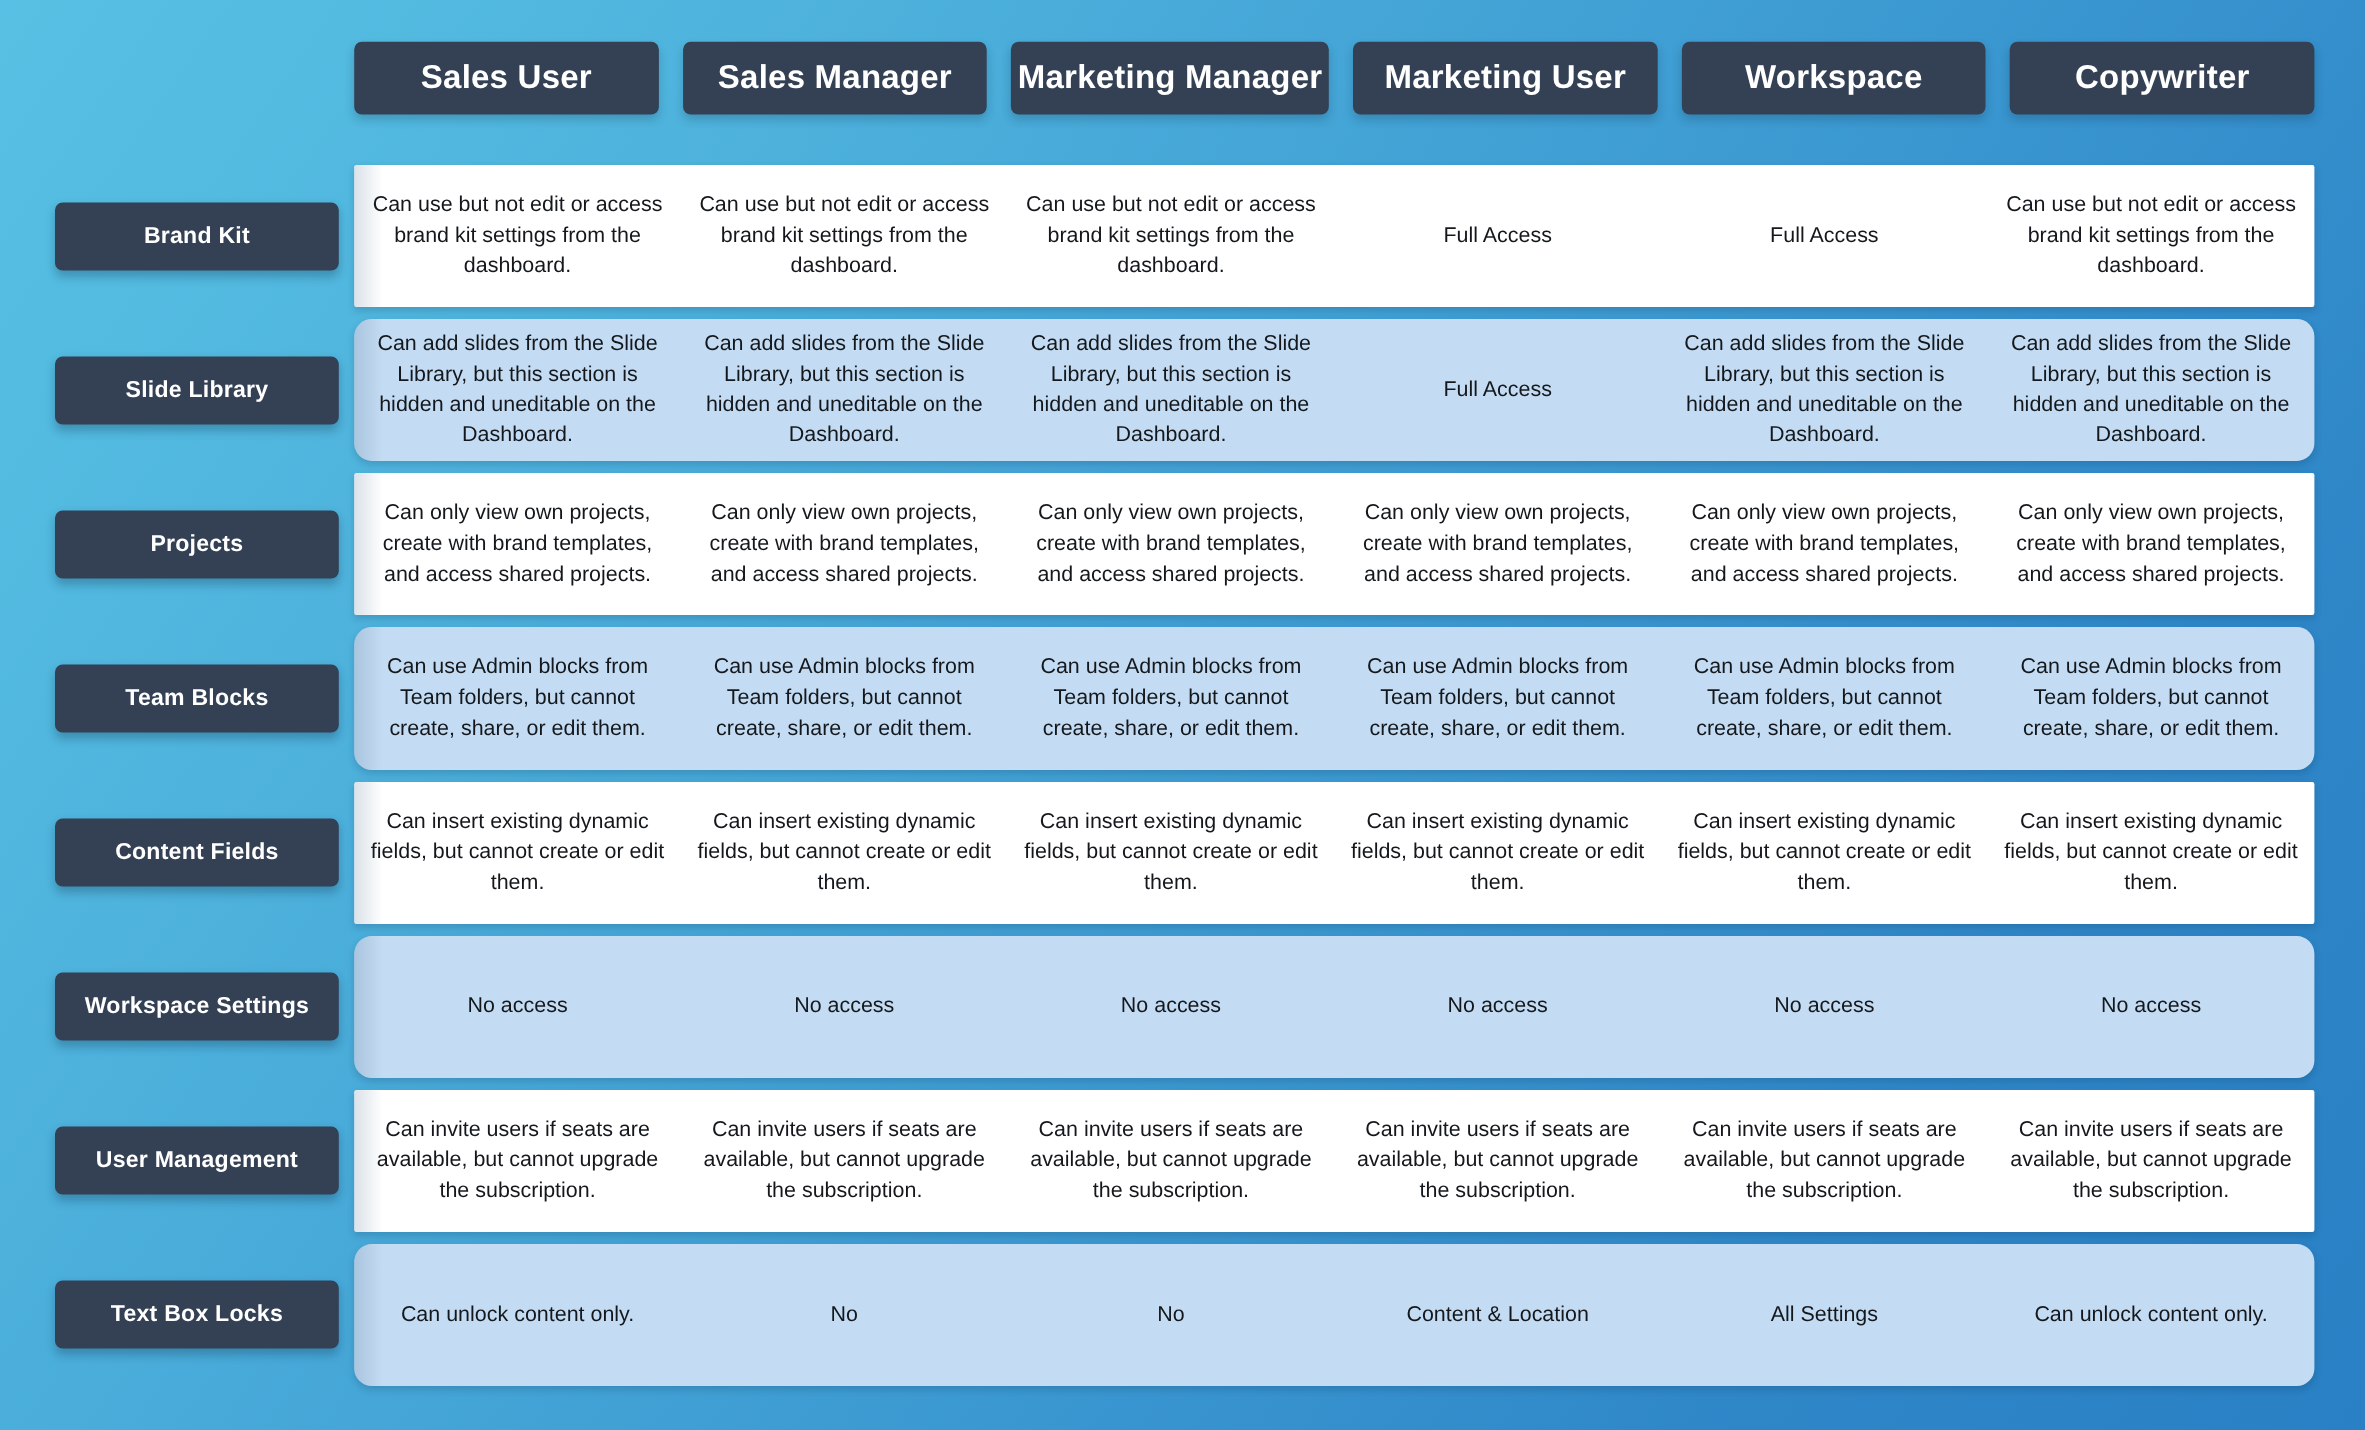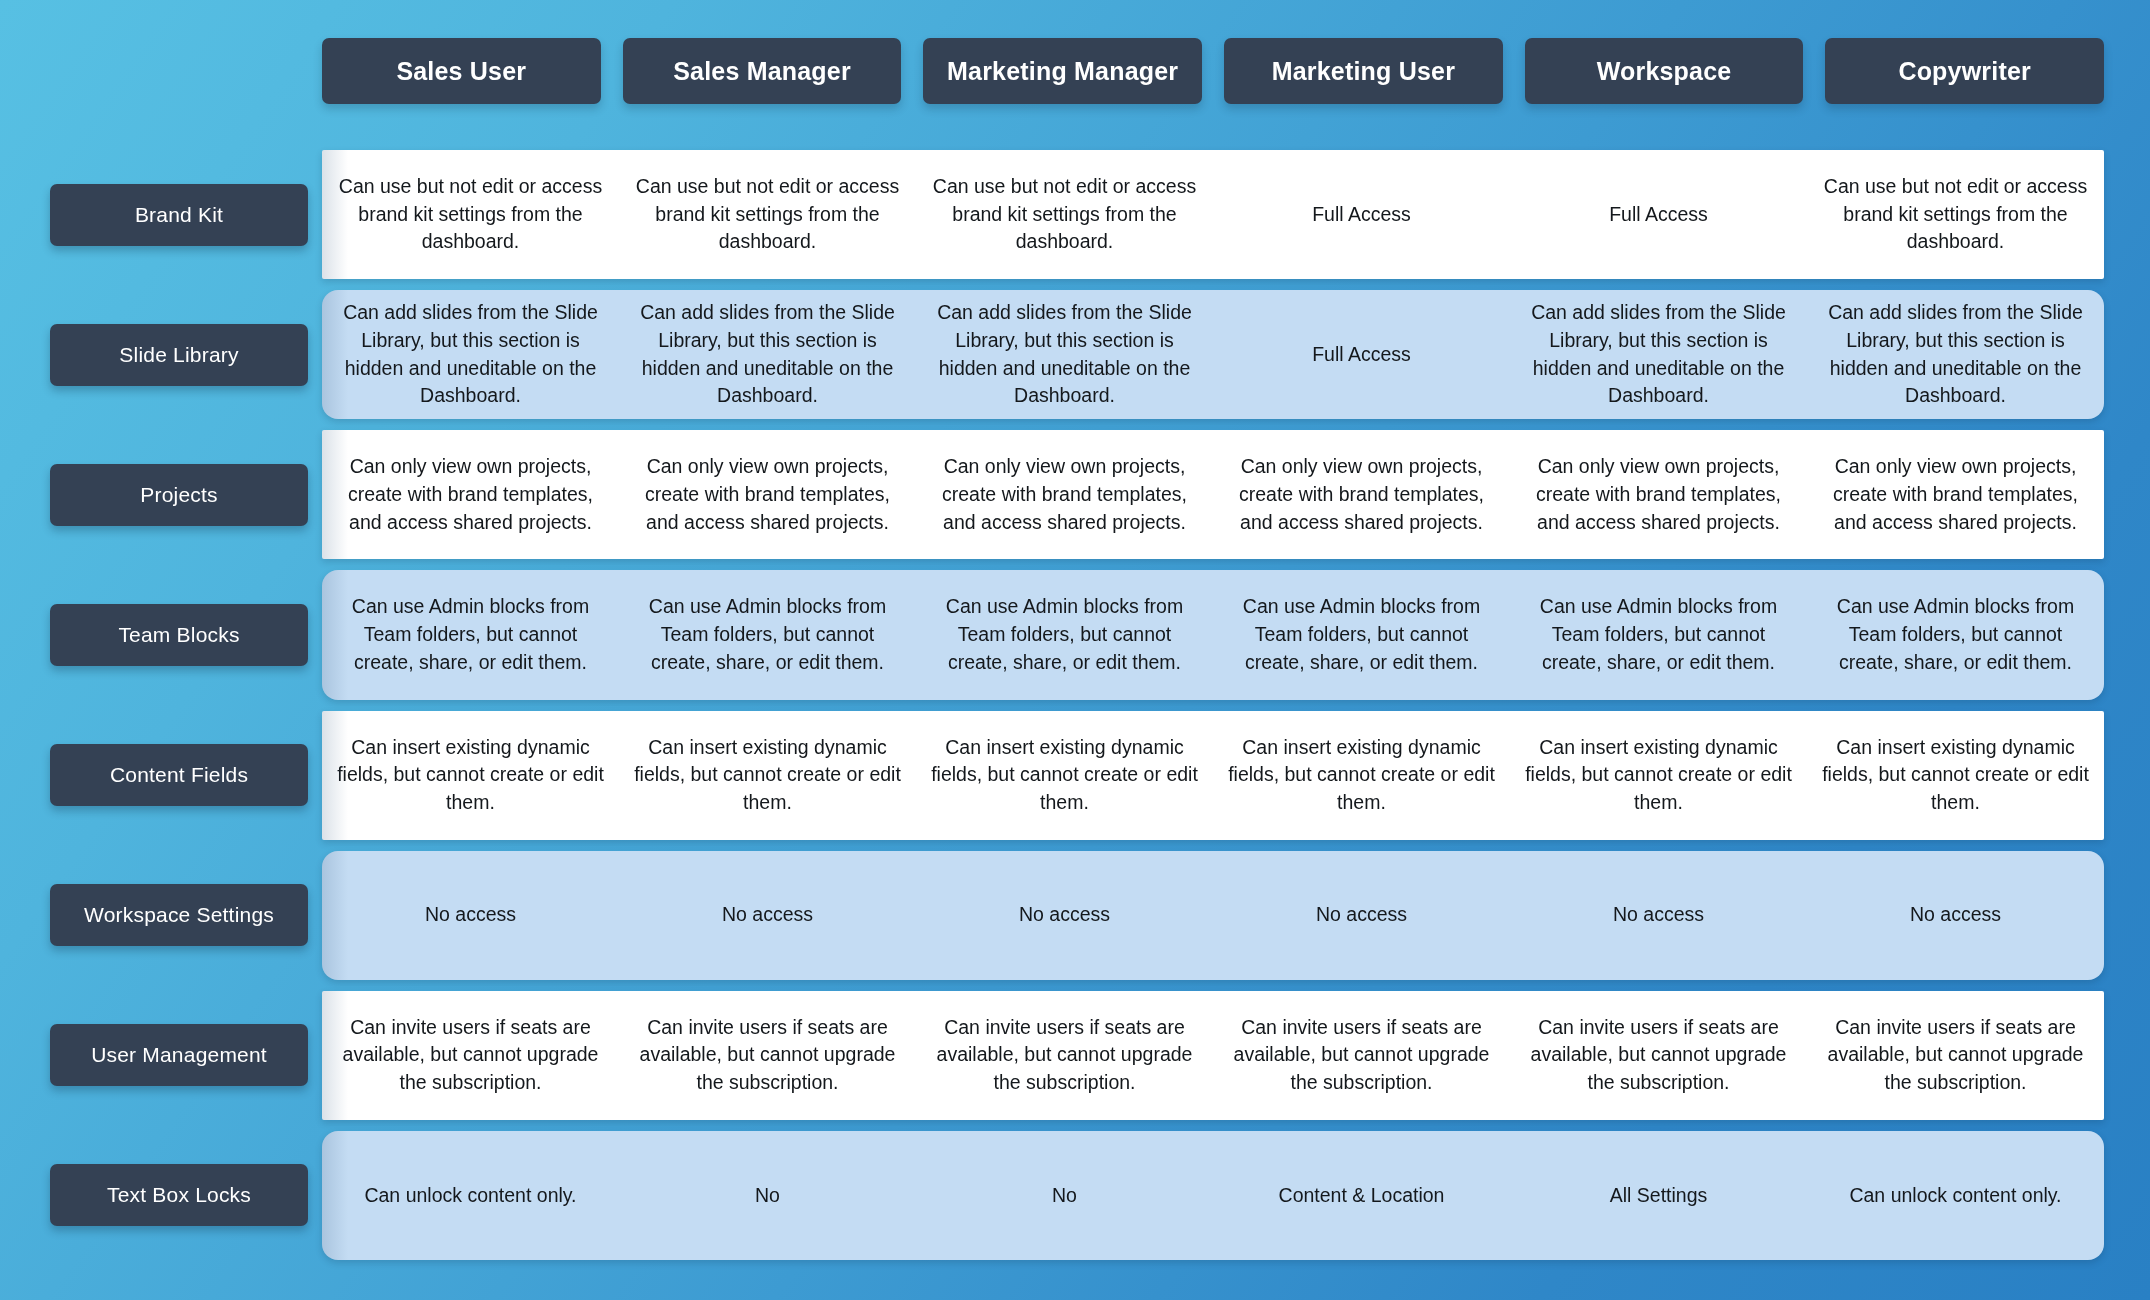"Sales User" .col-header { font-size: 25px -> 30px }
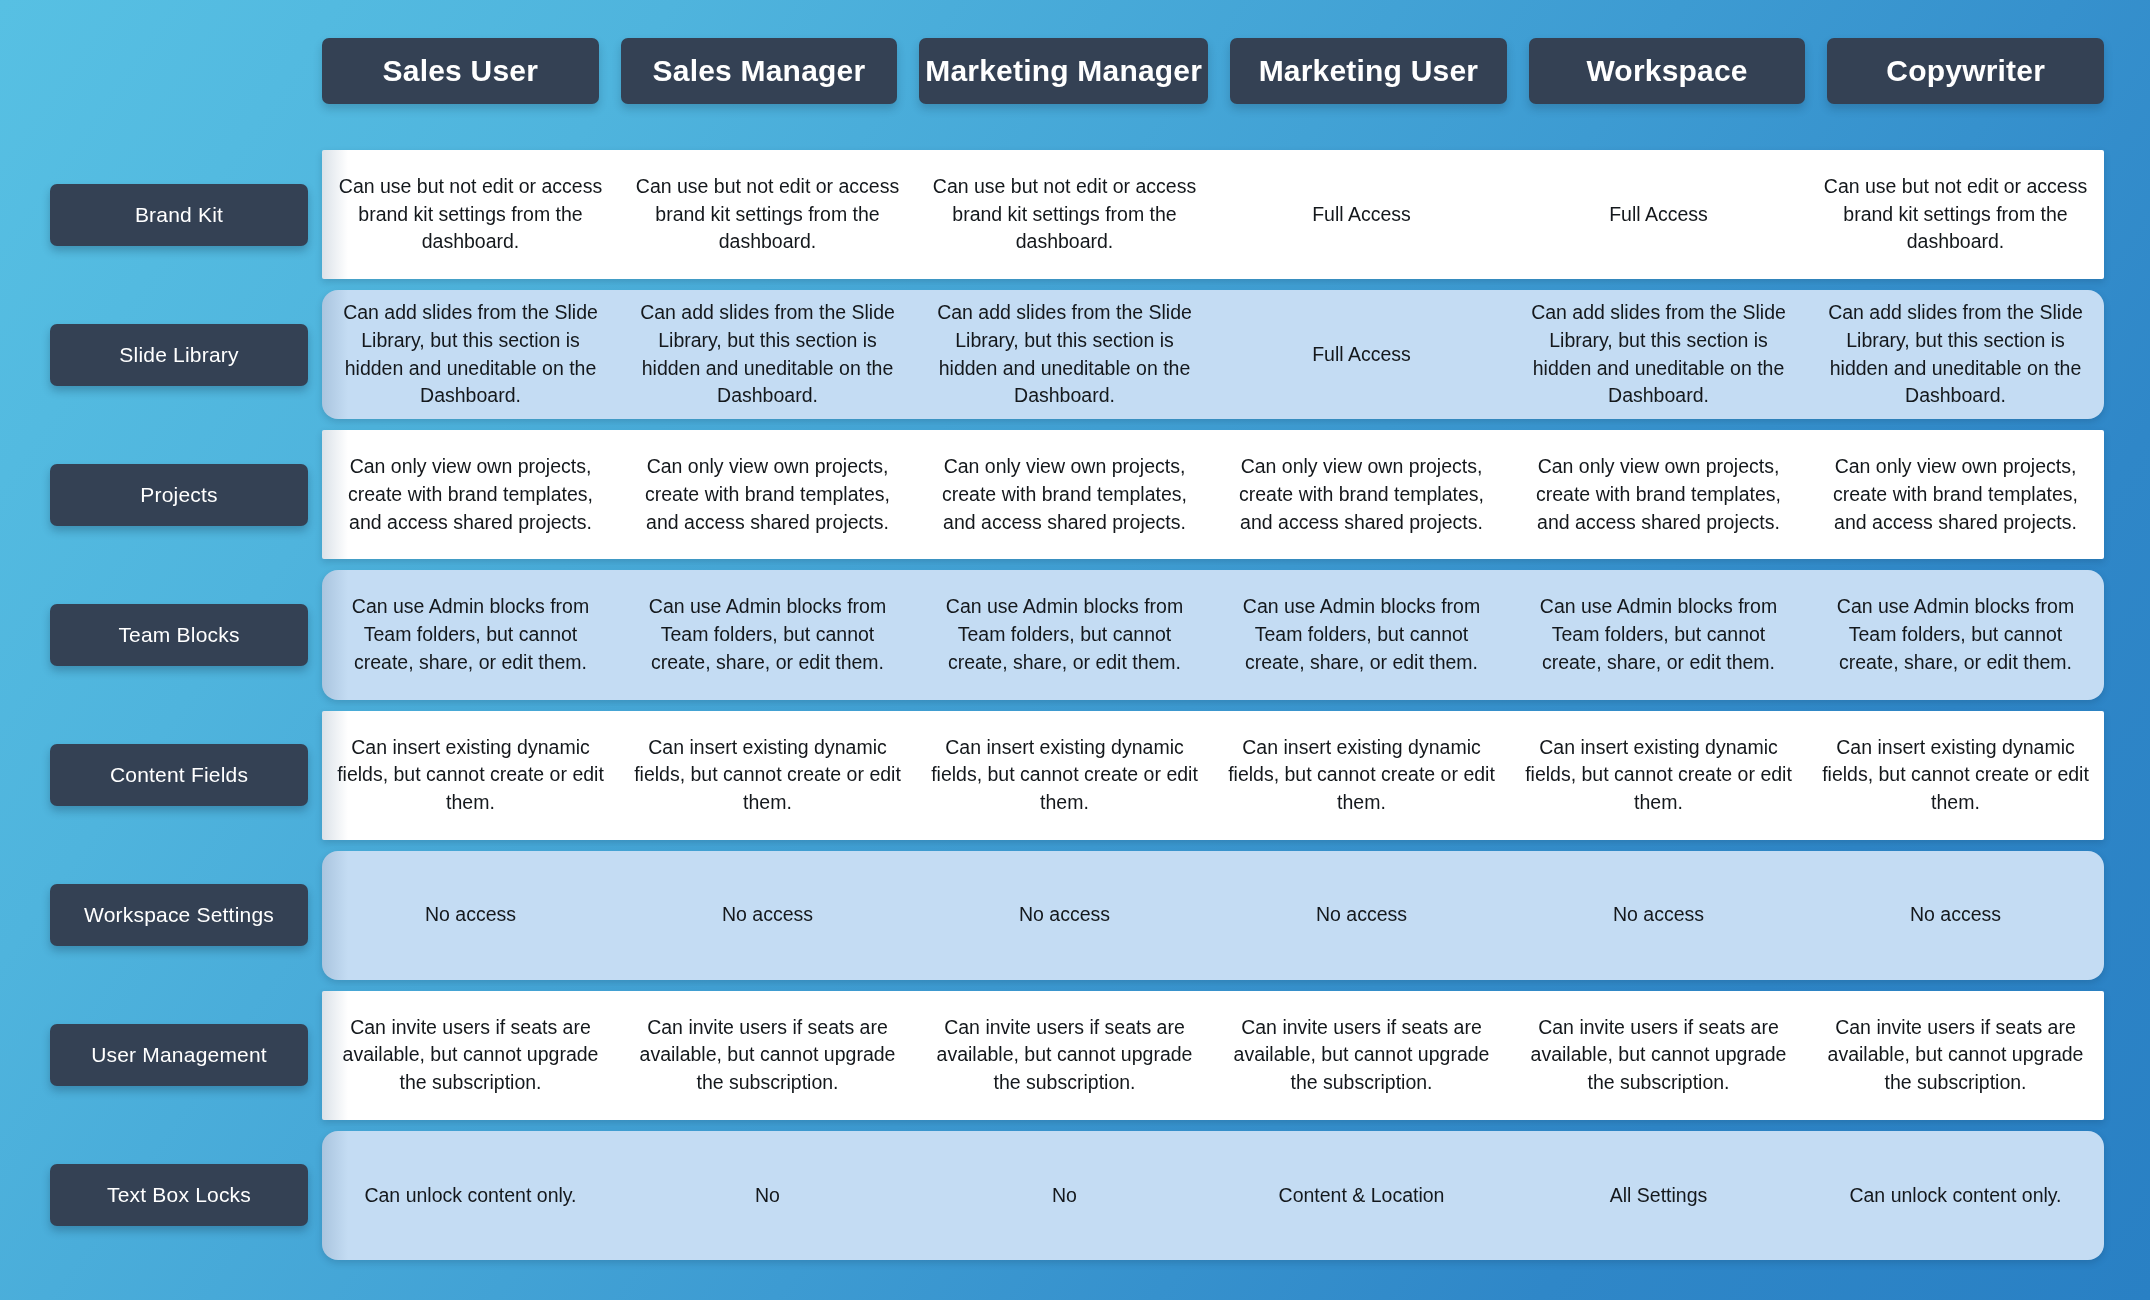"Brand Kit" .row-label { font-weight: normal -> bold }
